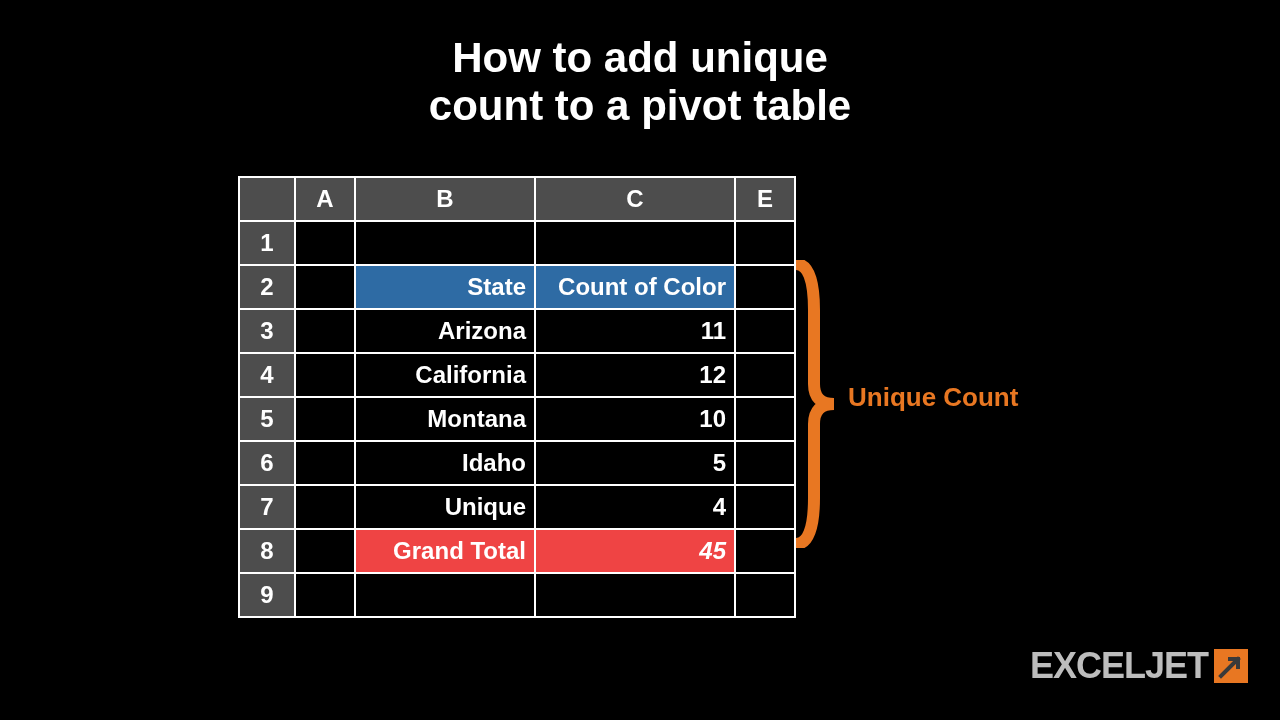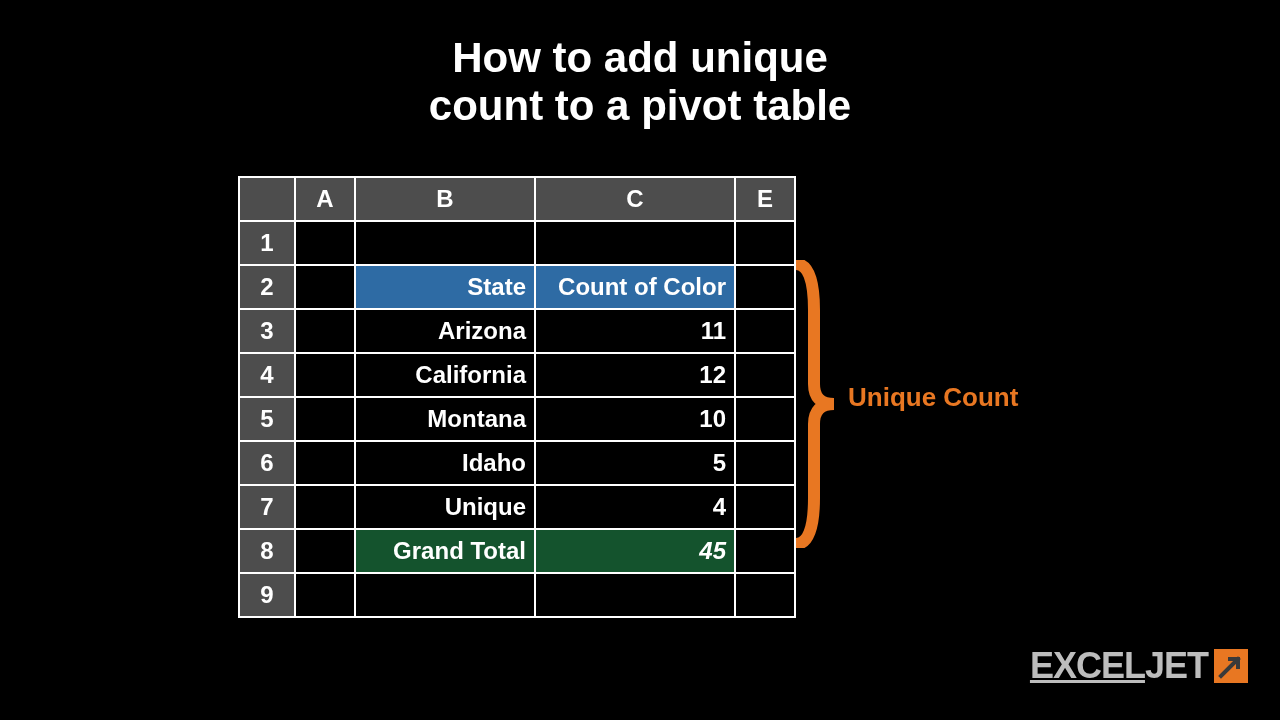"Grand Total" td.pvttot { background: #14532d -> #ef4444 }
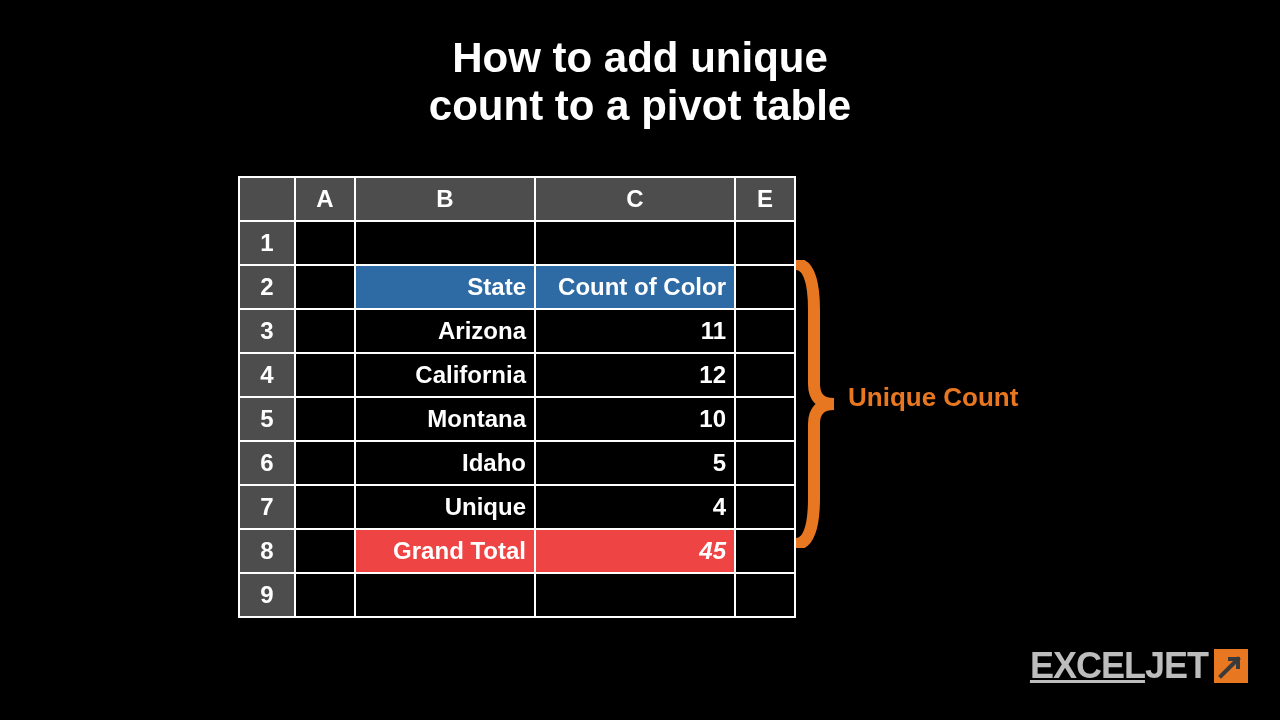"EXCEL" .logo .text .bold { text-decoration: underline -> none }
